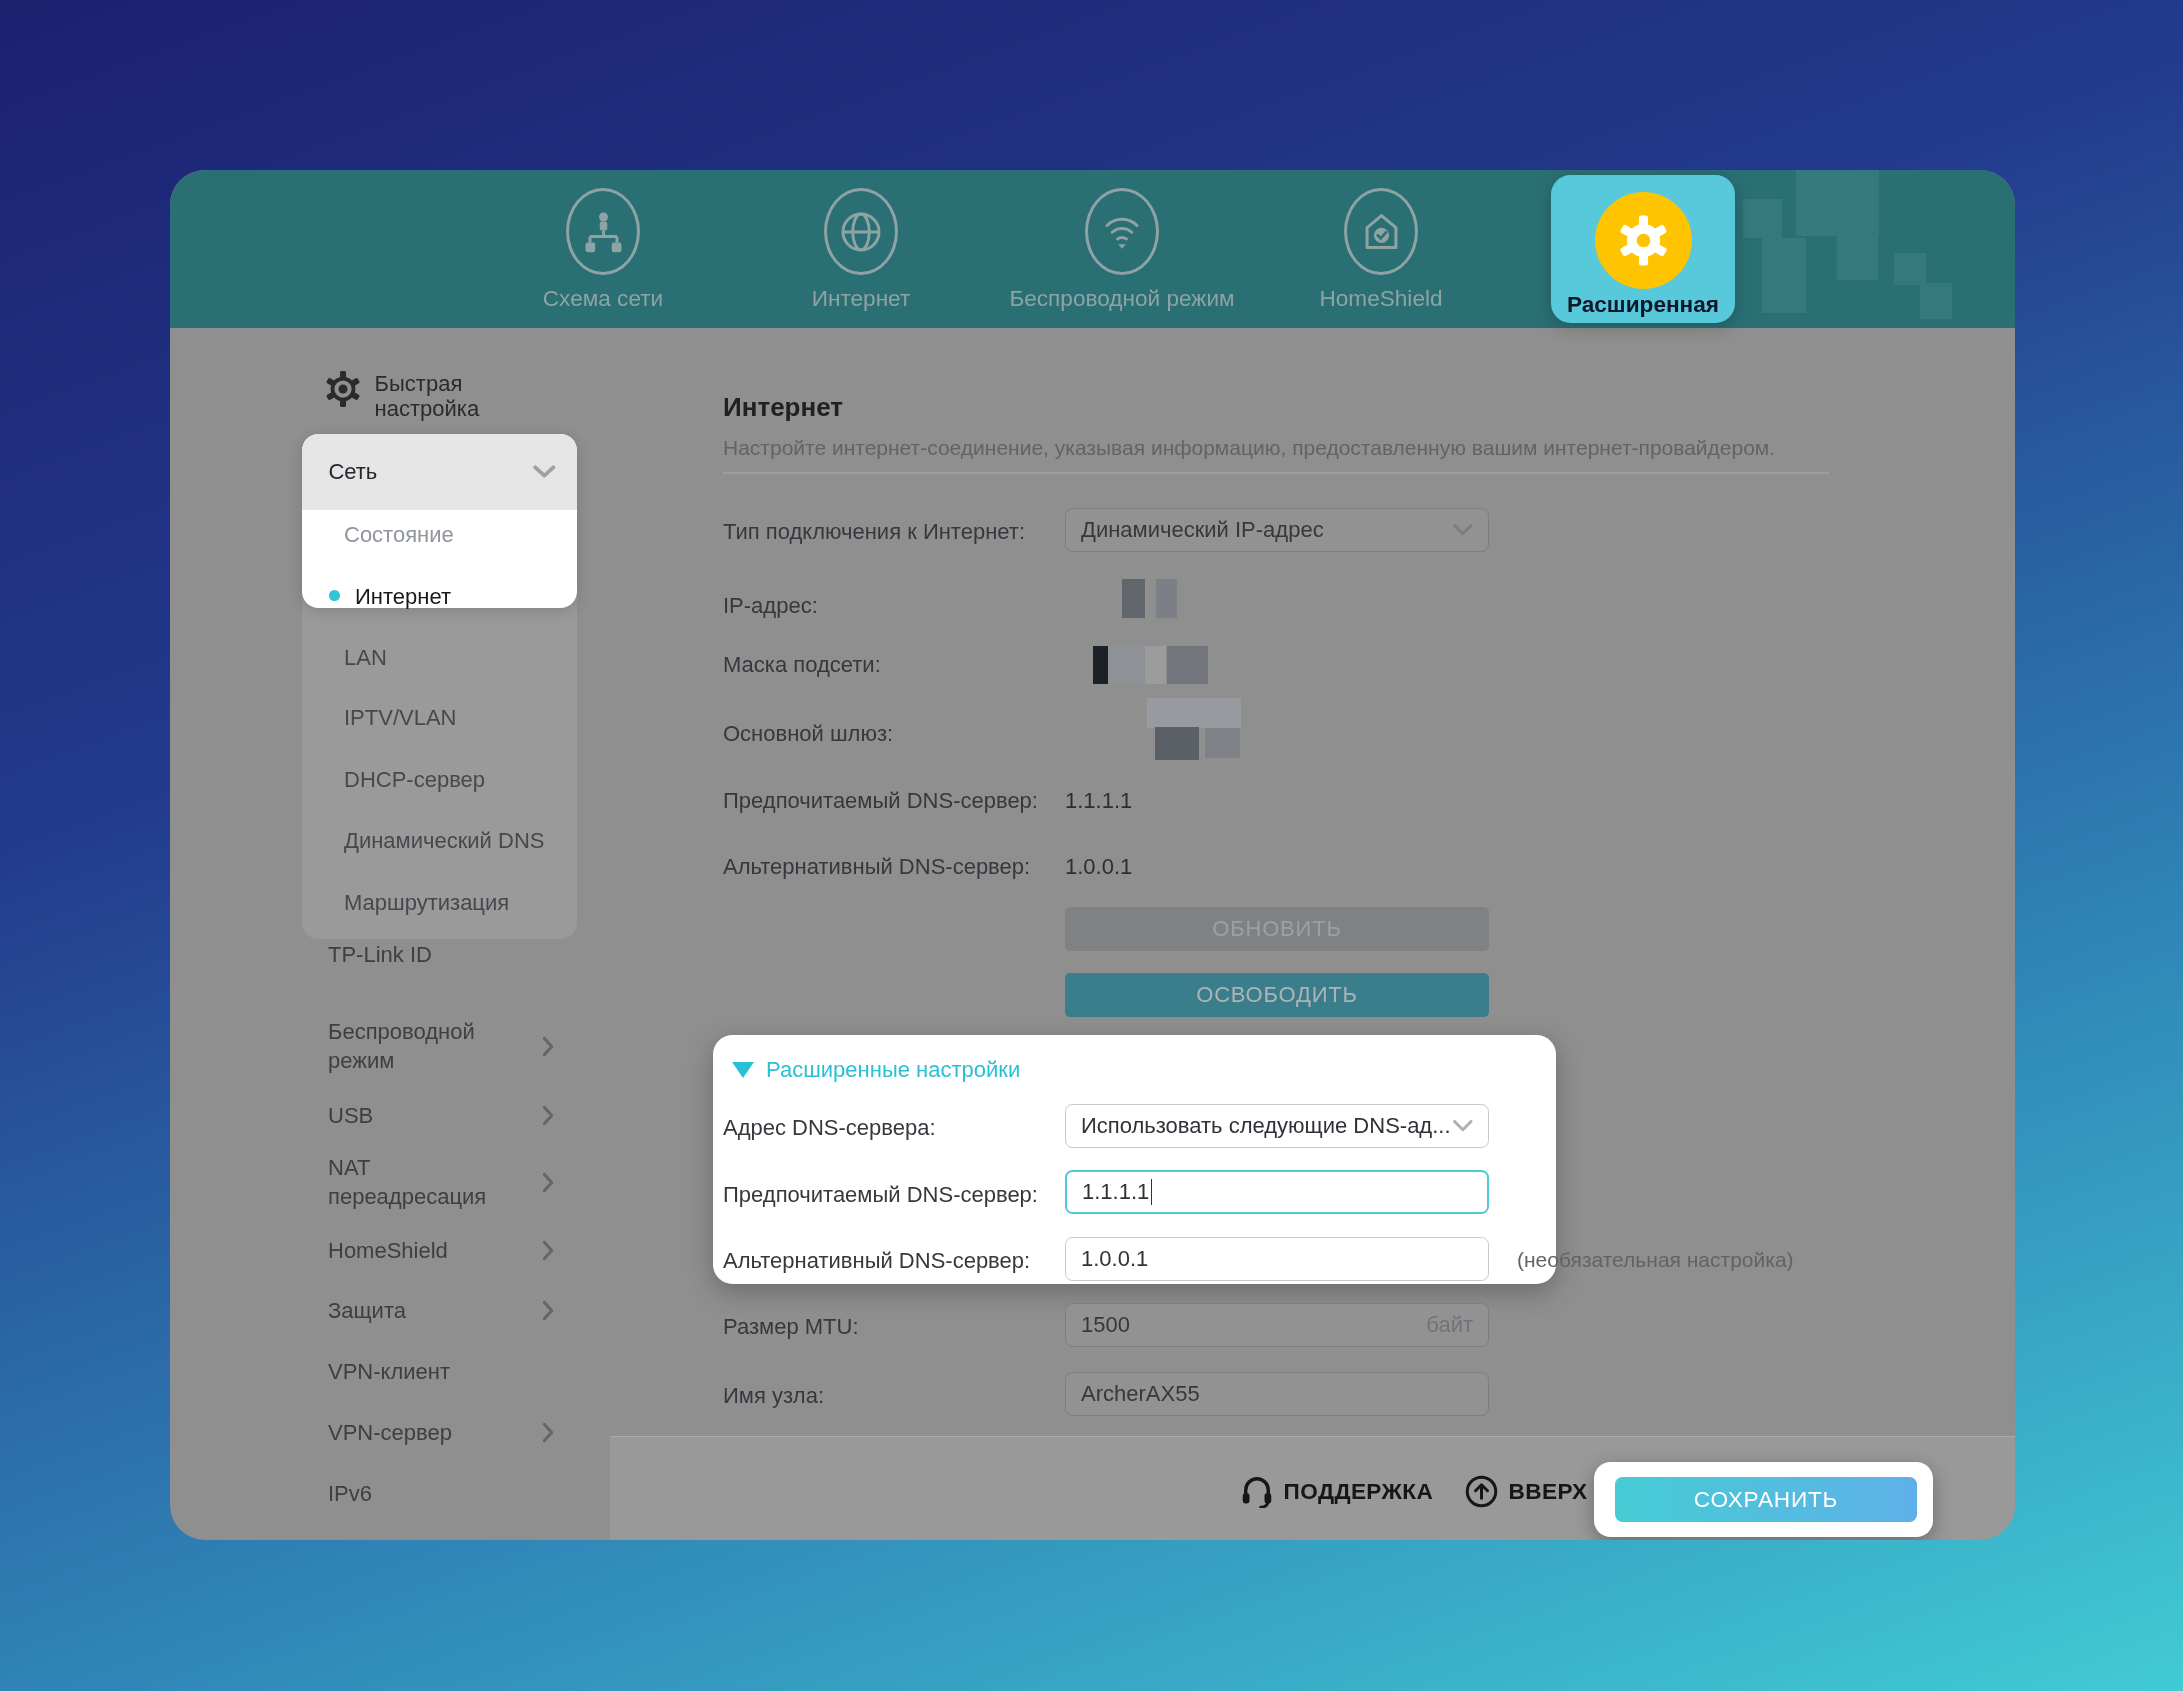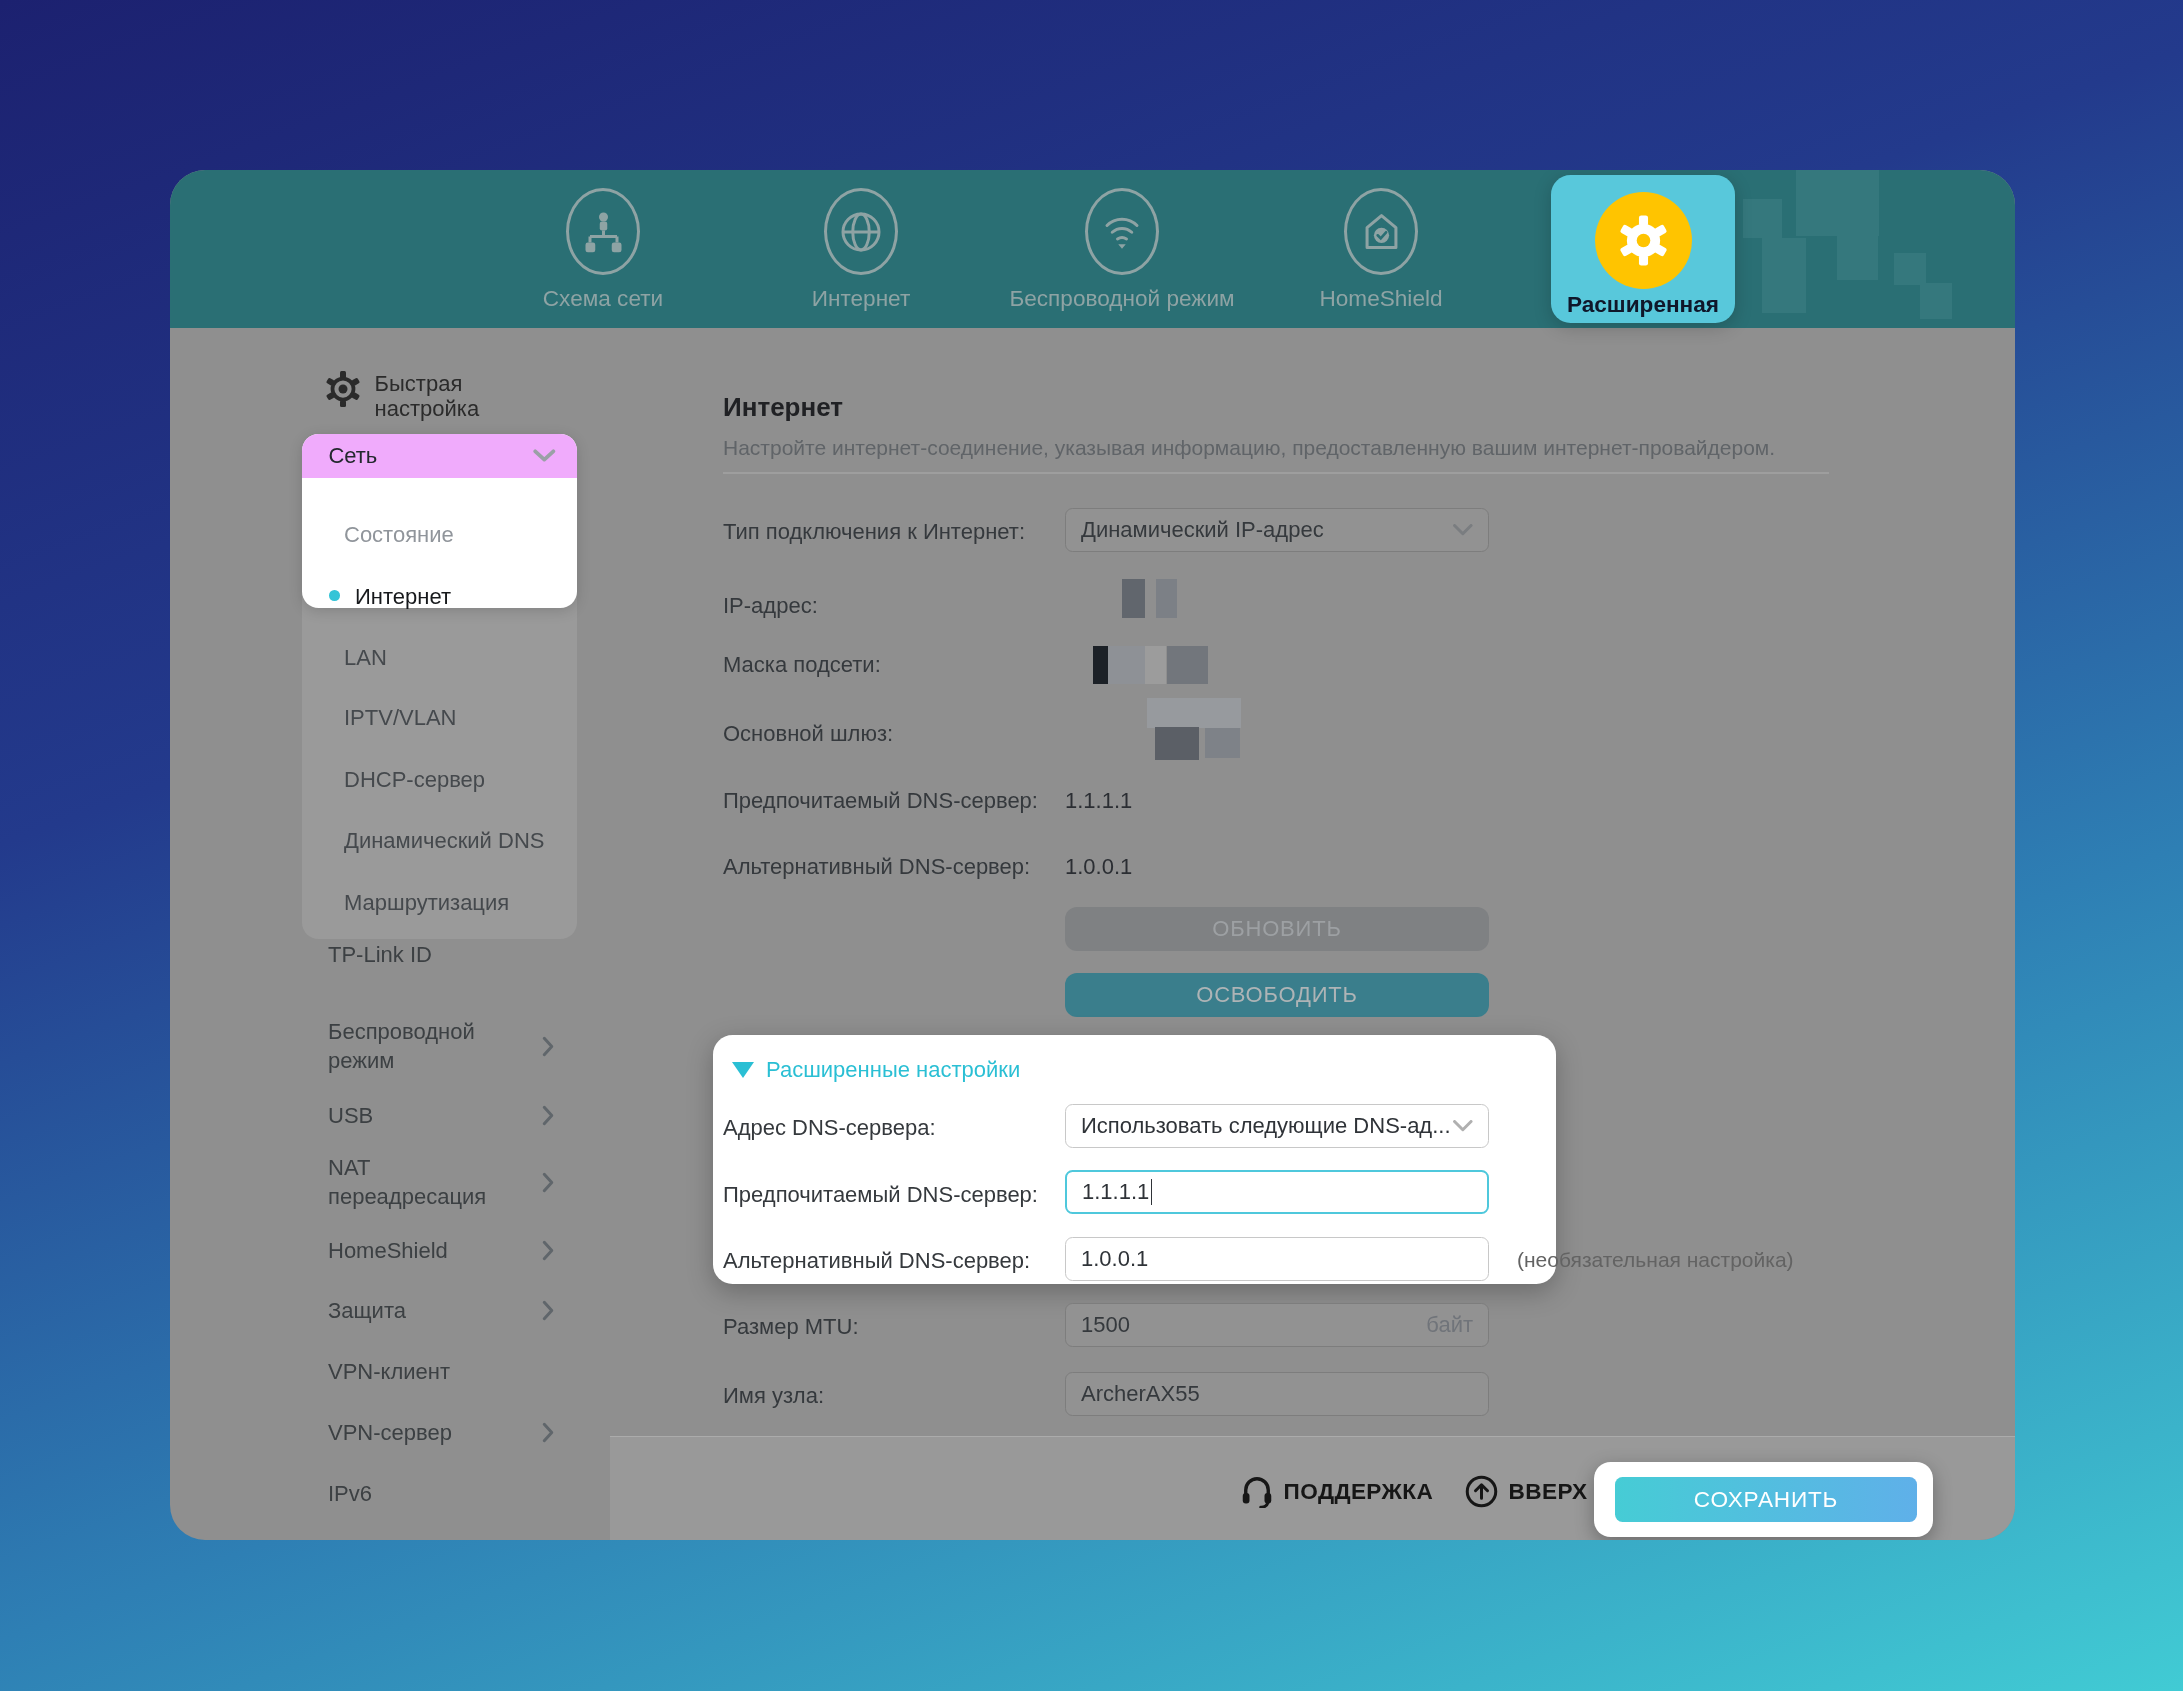"Сеть" .net-head { background: #f0abfc -> #e5e5e5; height: 44px -> 76px }
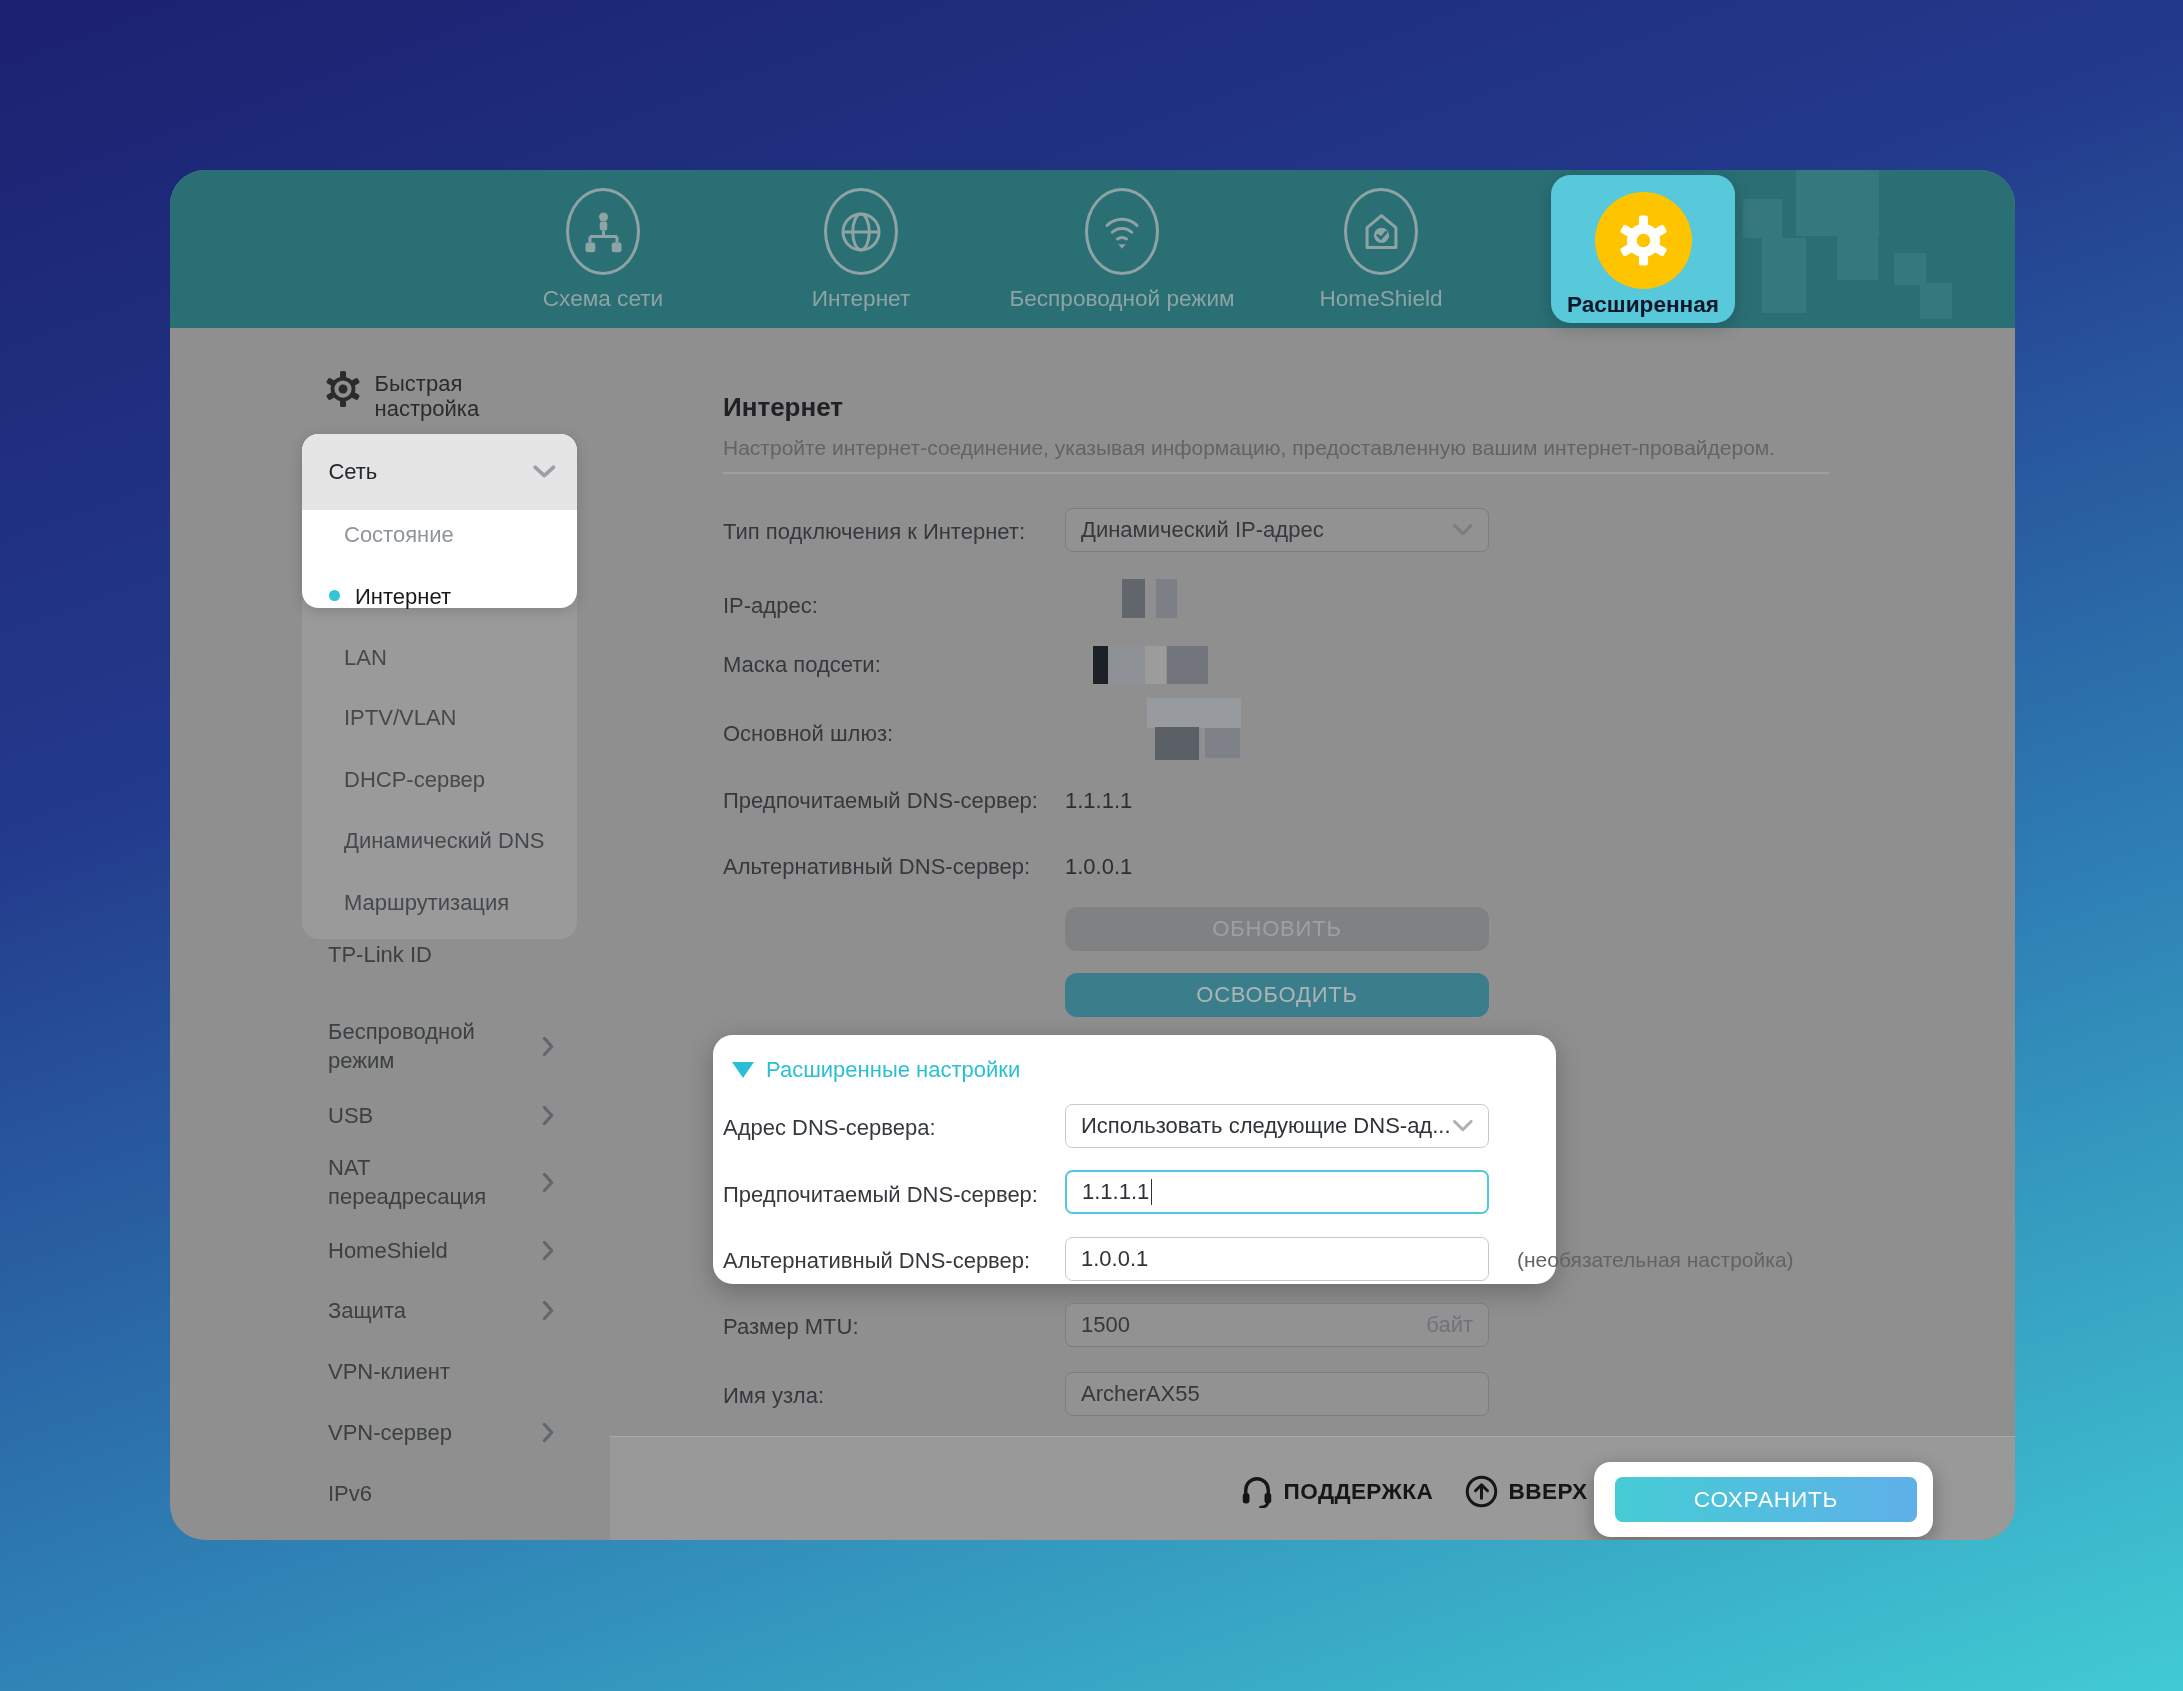"ОБНОВИТЬ" .btn { border-radius: 12px -> 5px }
